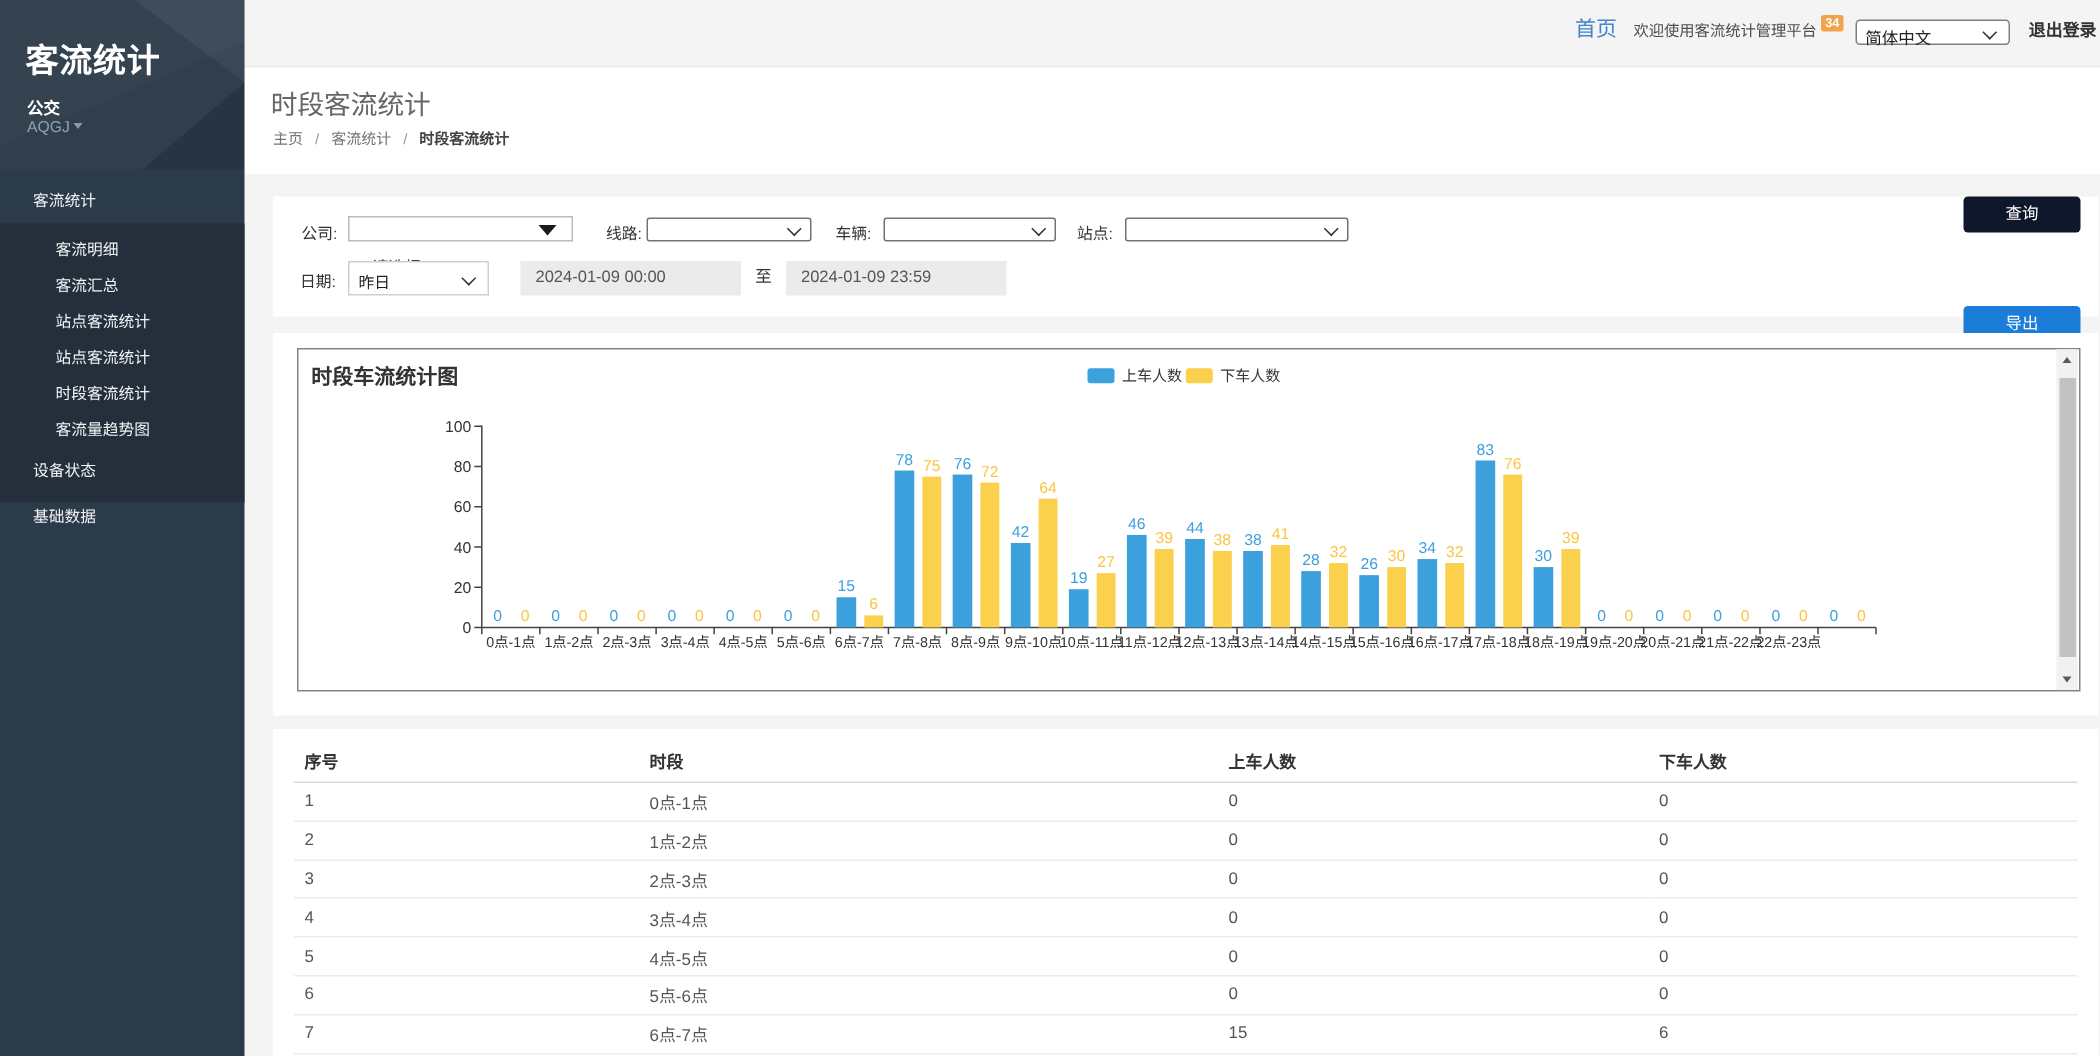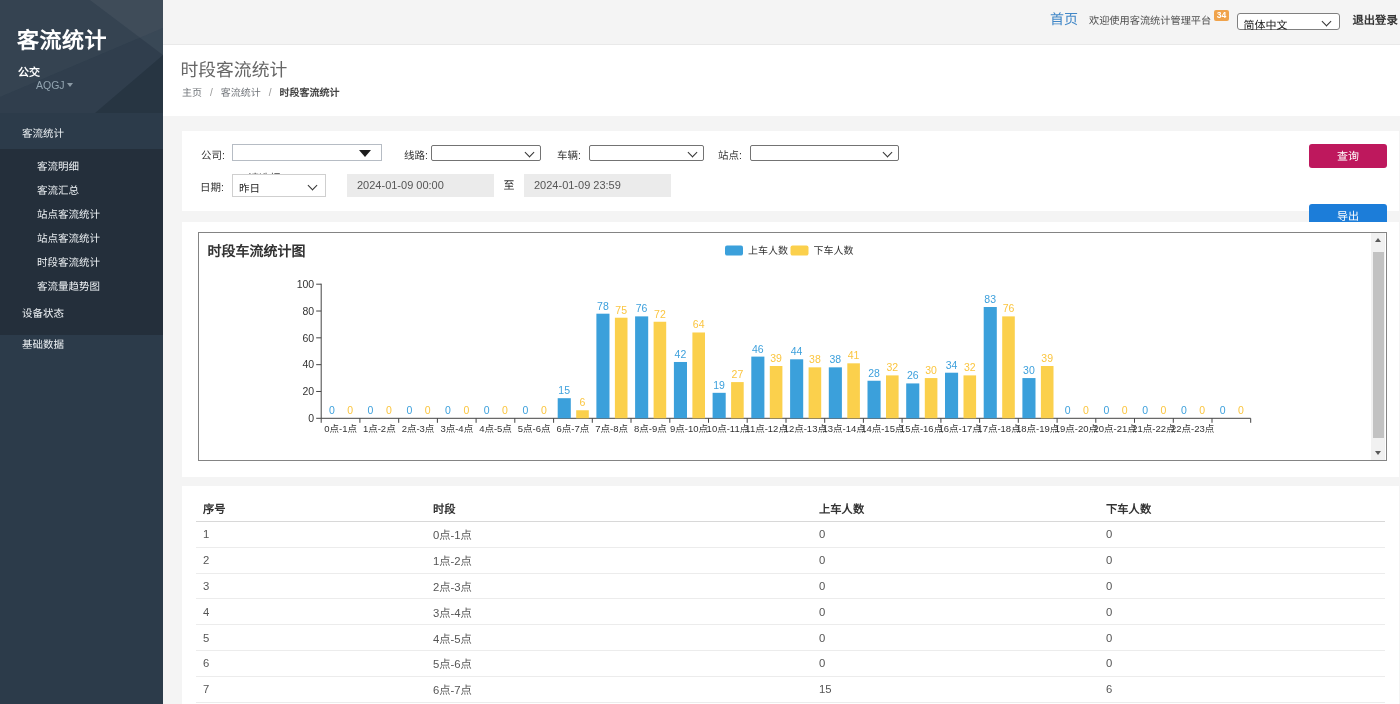"AQGJ" .logo .acct { left: 36px -> 18px }
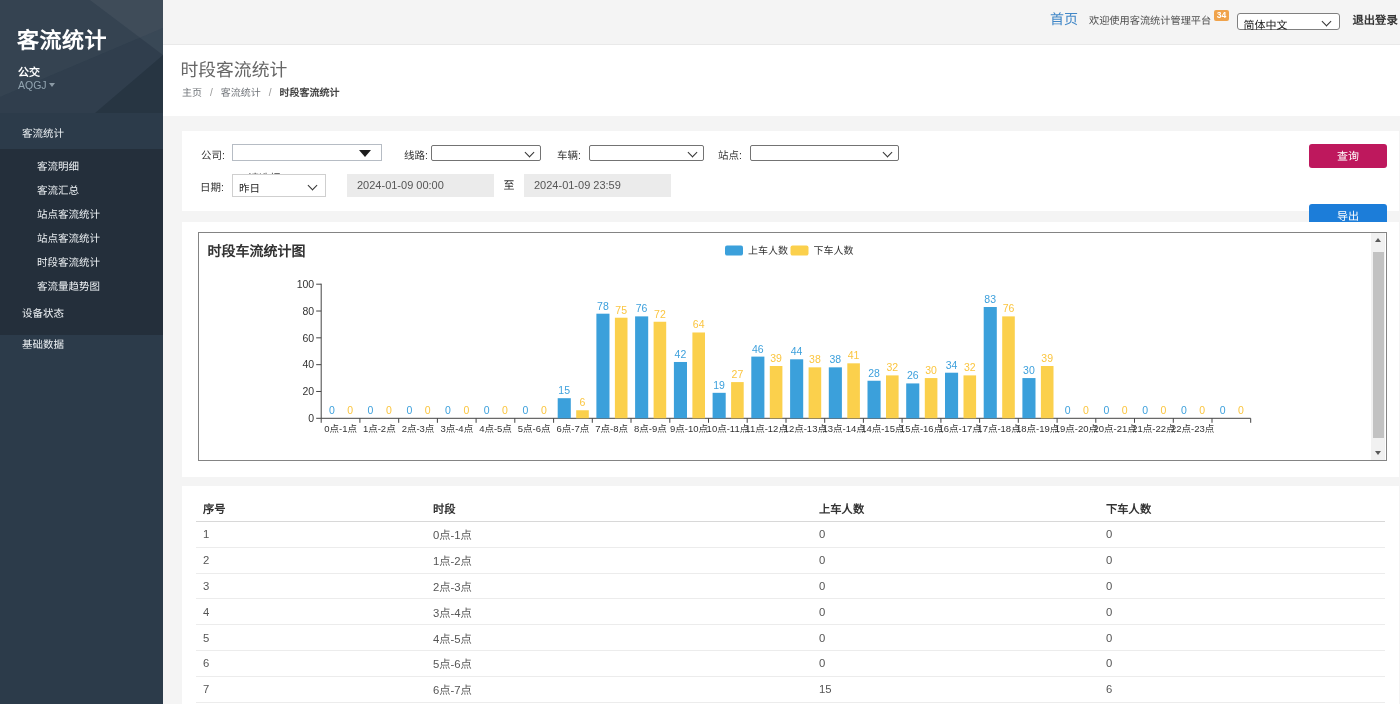"查询" .btn-q { background: #be185d -> #0f172a; top: 13px -> 0 }
